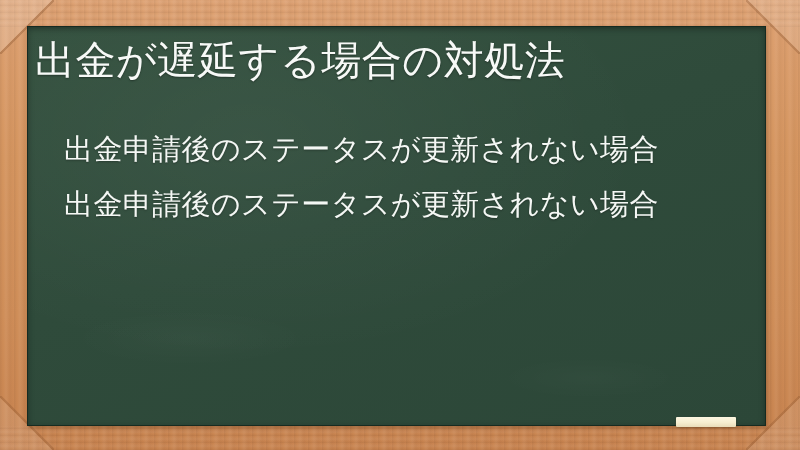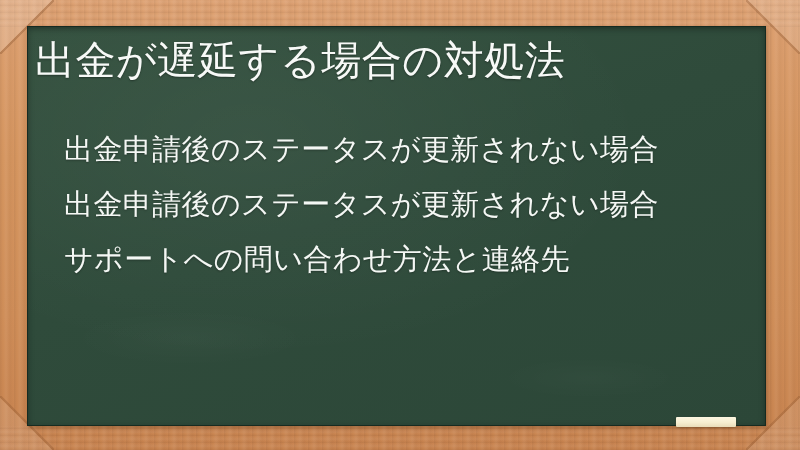"サポートへの問い合わせ方法と連絡先" li.bullet-item { html: <li>サポートへの問い合わせ方法と連絡先</li> -> none }
